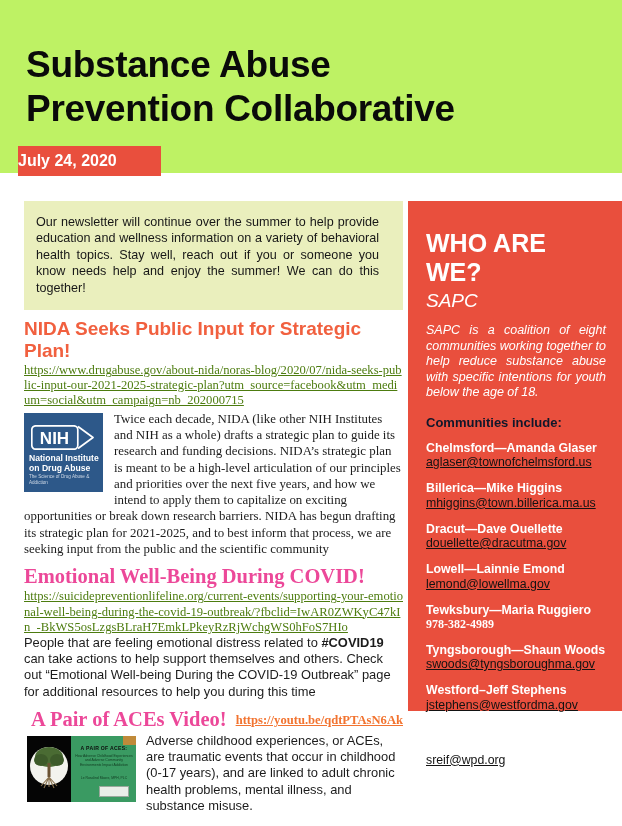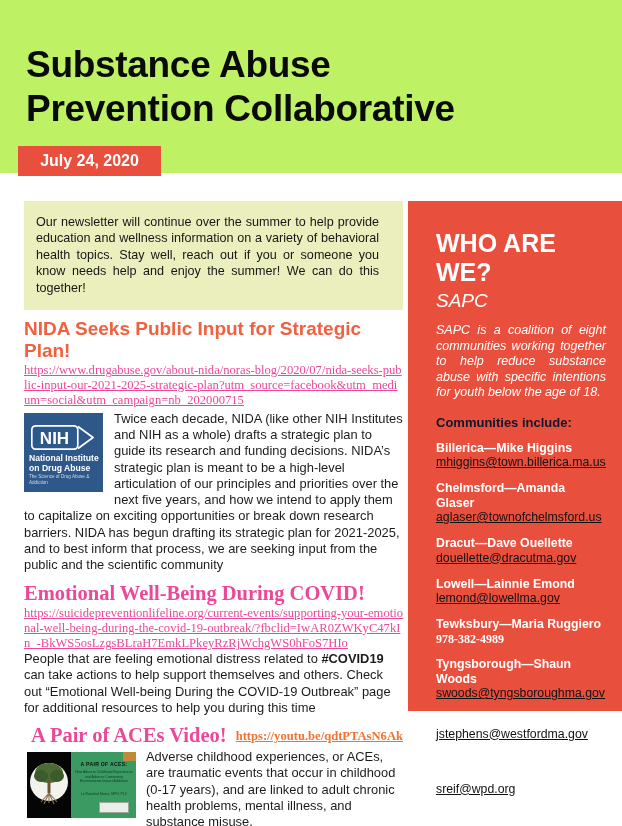"July 24, 2020" .date-badge { text-align: center -> left }
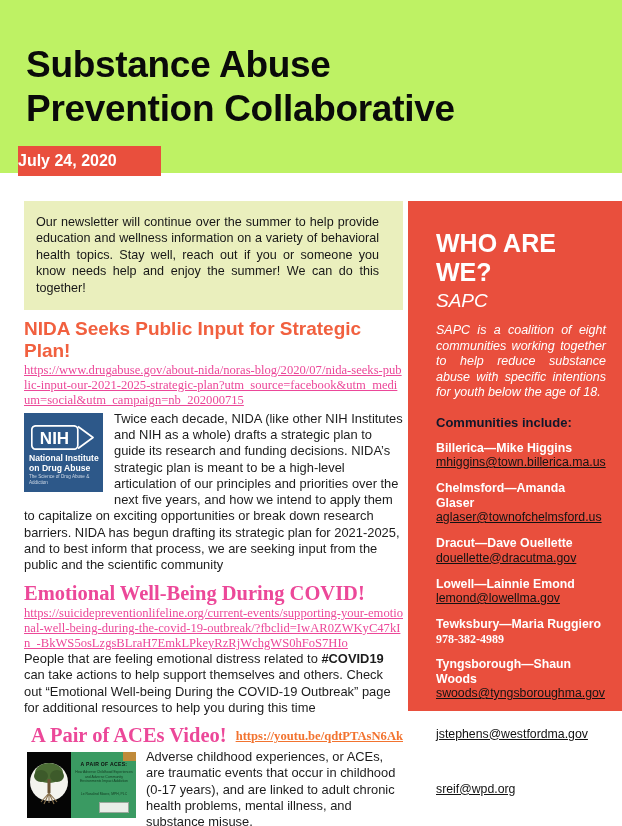"WHO ARE WE?" .sidebar { padding: 28px 16px 0 28px -> 28px 16px 0 18px }
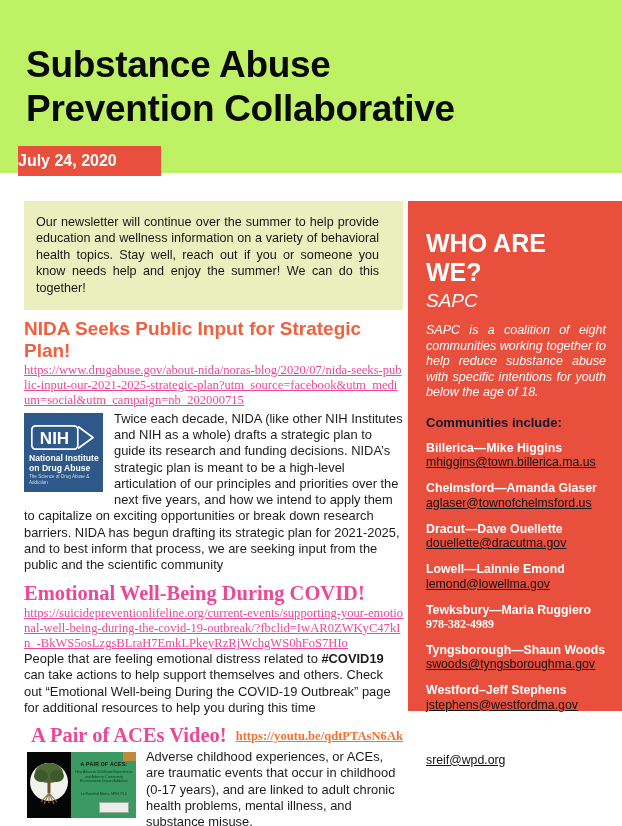"https://www.drugabuse.gov/about-nida/nor" .link-serif { color: #ec4899 -> #4d7c0f }
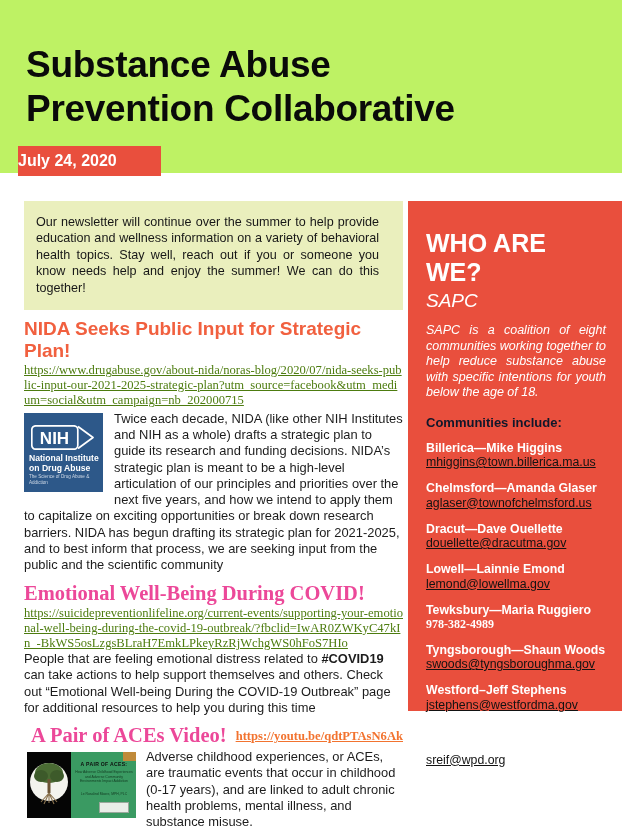"Twice each decade, NIDA (like" .nida-para { font-family: Liberation Sans, sans-serif -> Liberation Serif, serif }
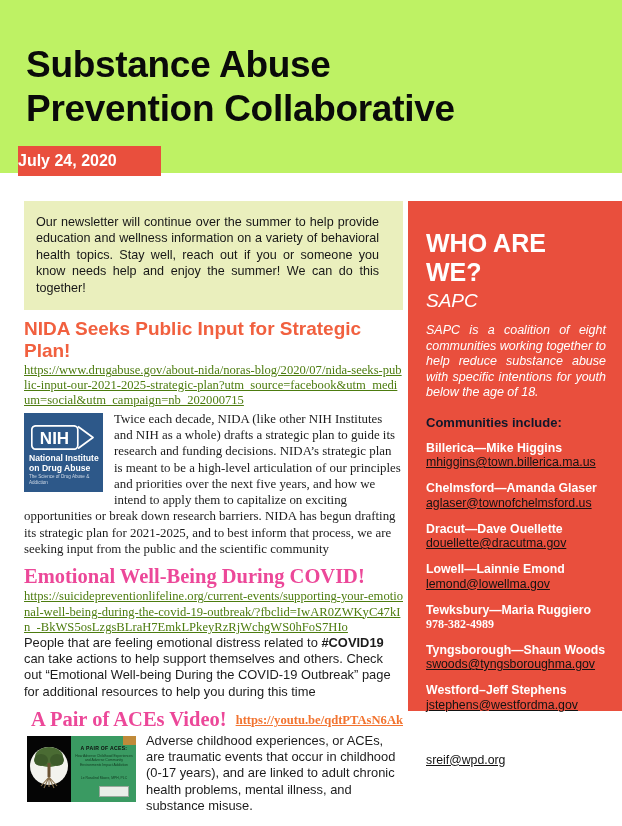"Billerica—Mike Higgins" div.contact { order: before "Chelmsford—Amanda Glaser" -> after "Chelmsford—Amanda Glaser" }
